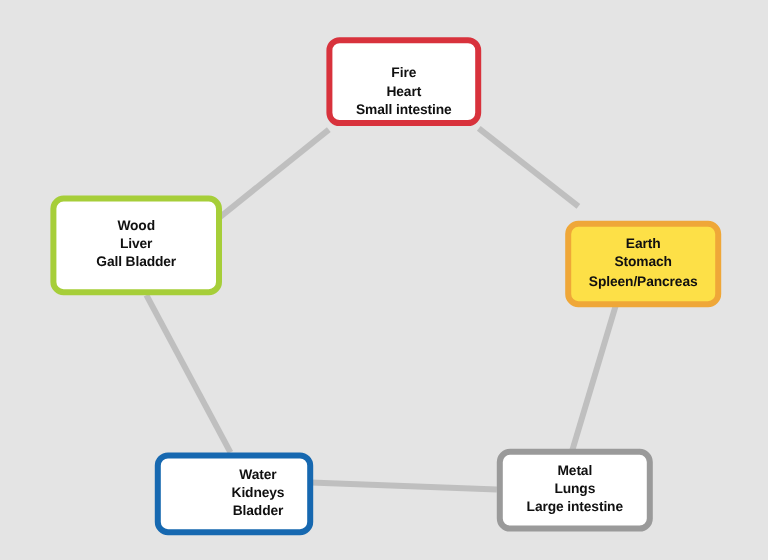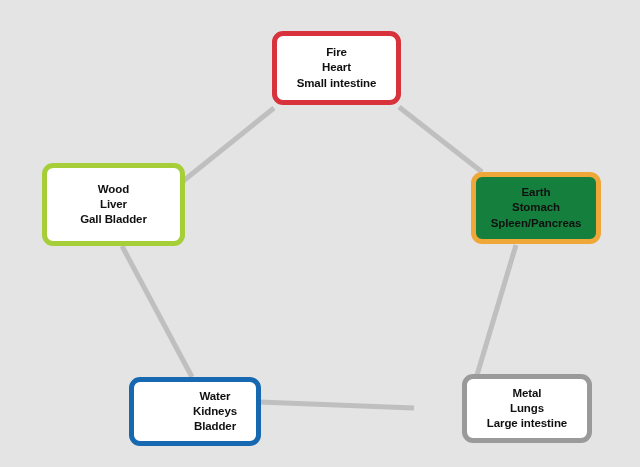"Fire" #node-fire { align-items: none -> flex-end }
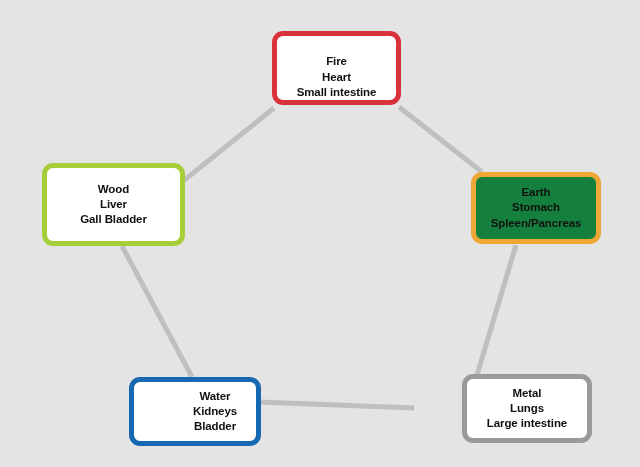"Earth" div.node { background: #15803d -> #fde047; margin-top: none -> 12px }
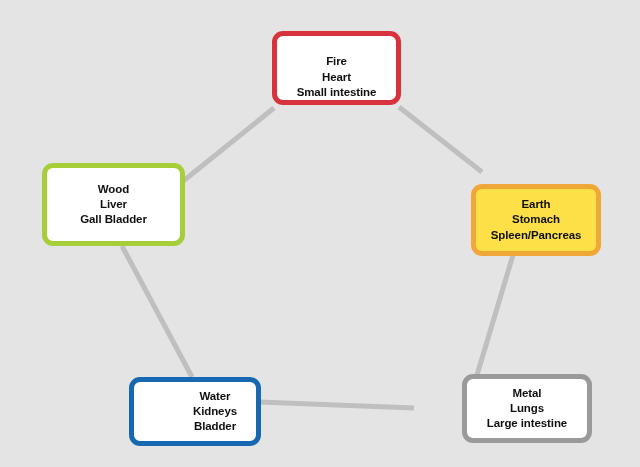"Metal" div.node { margin-left: 48px -> none }
